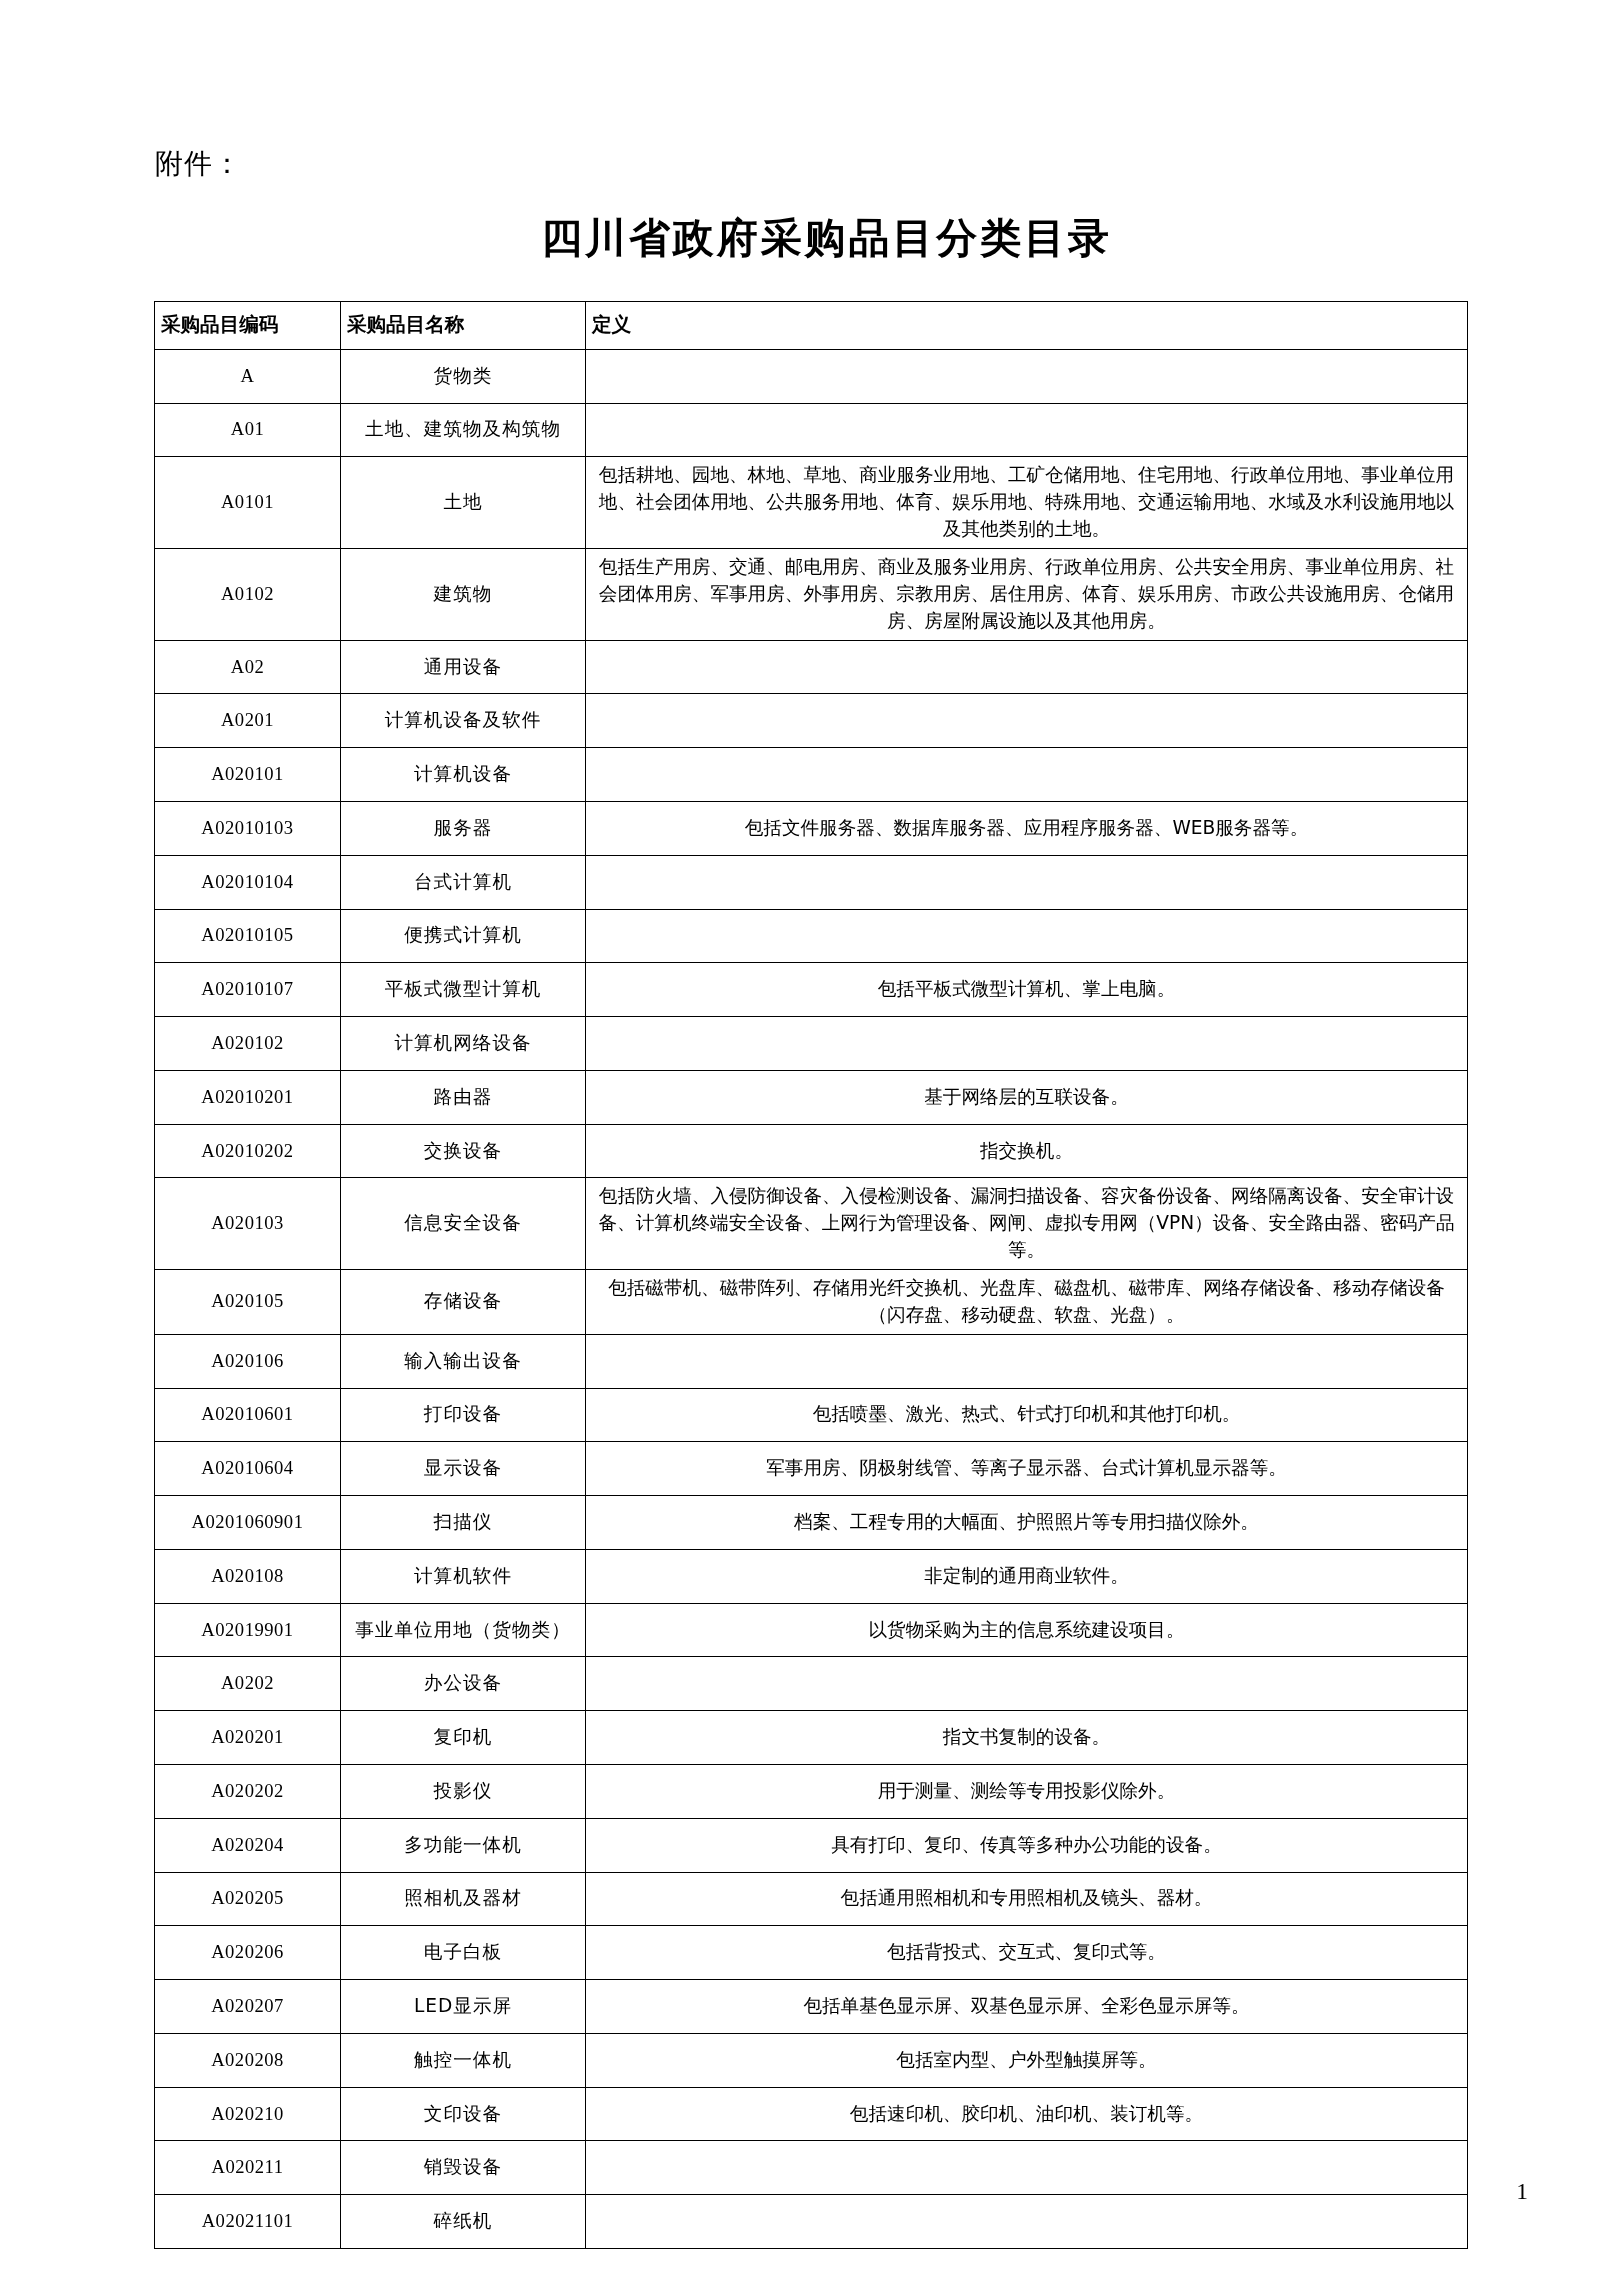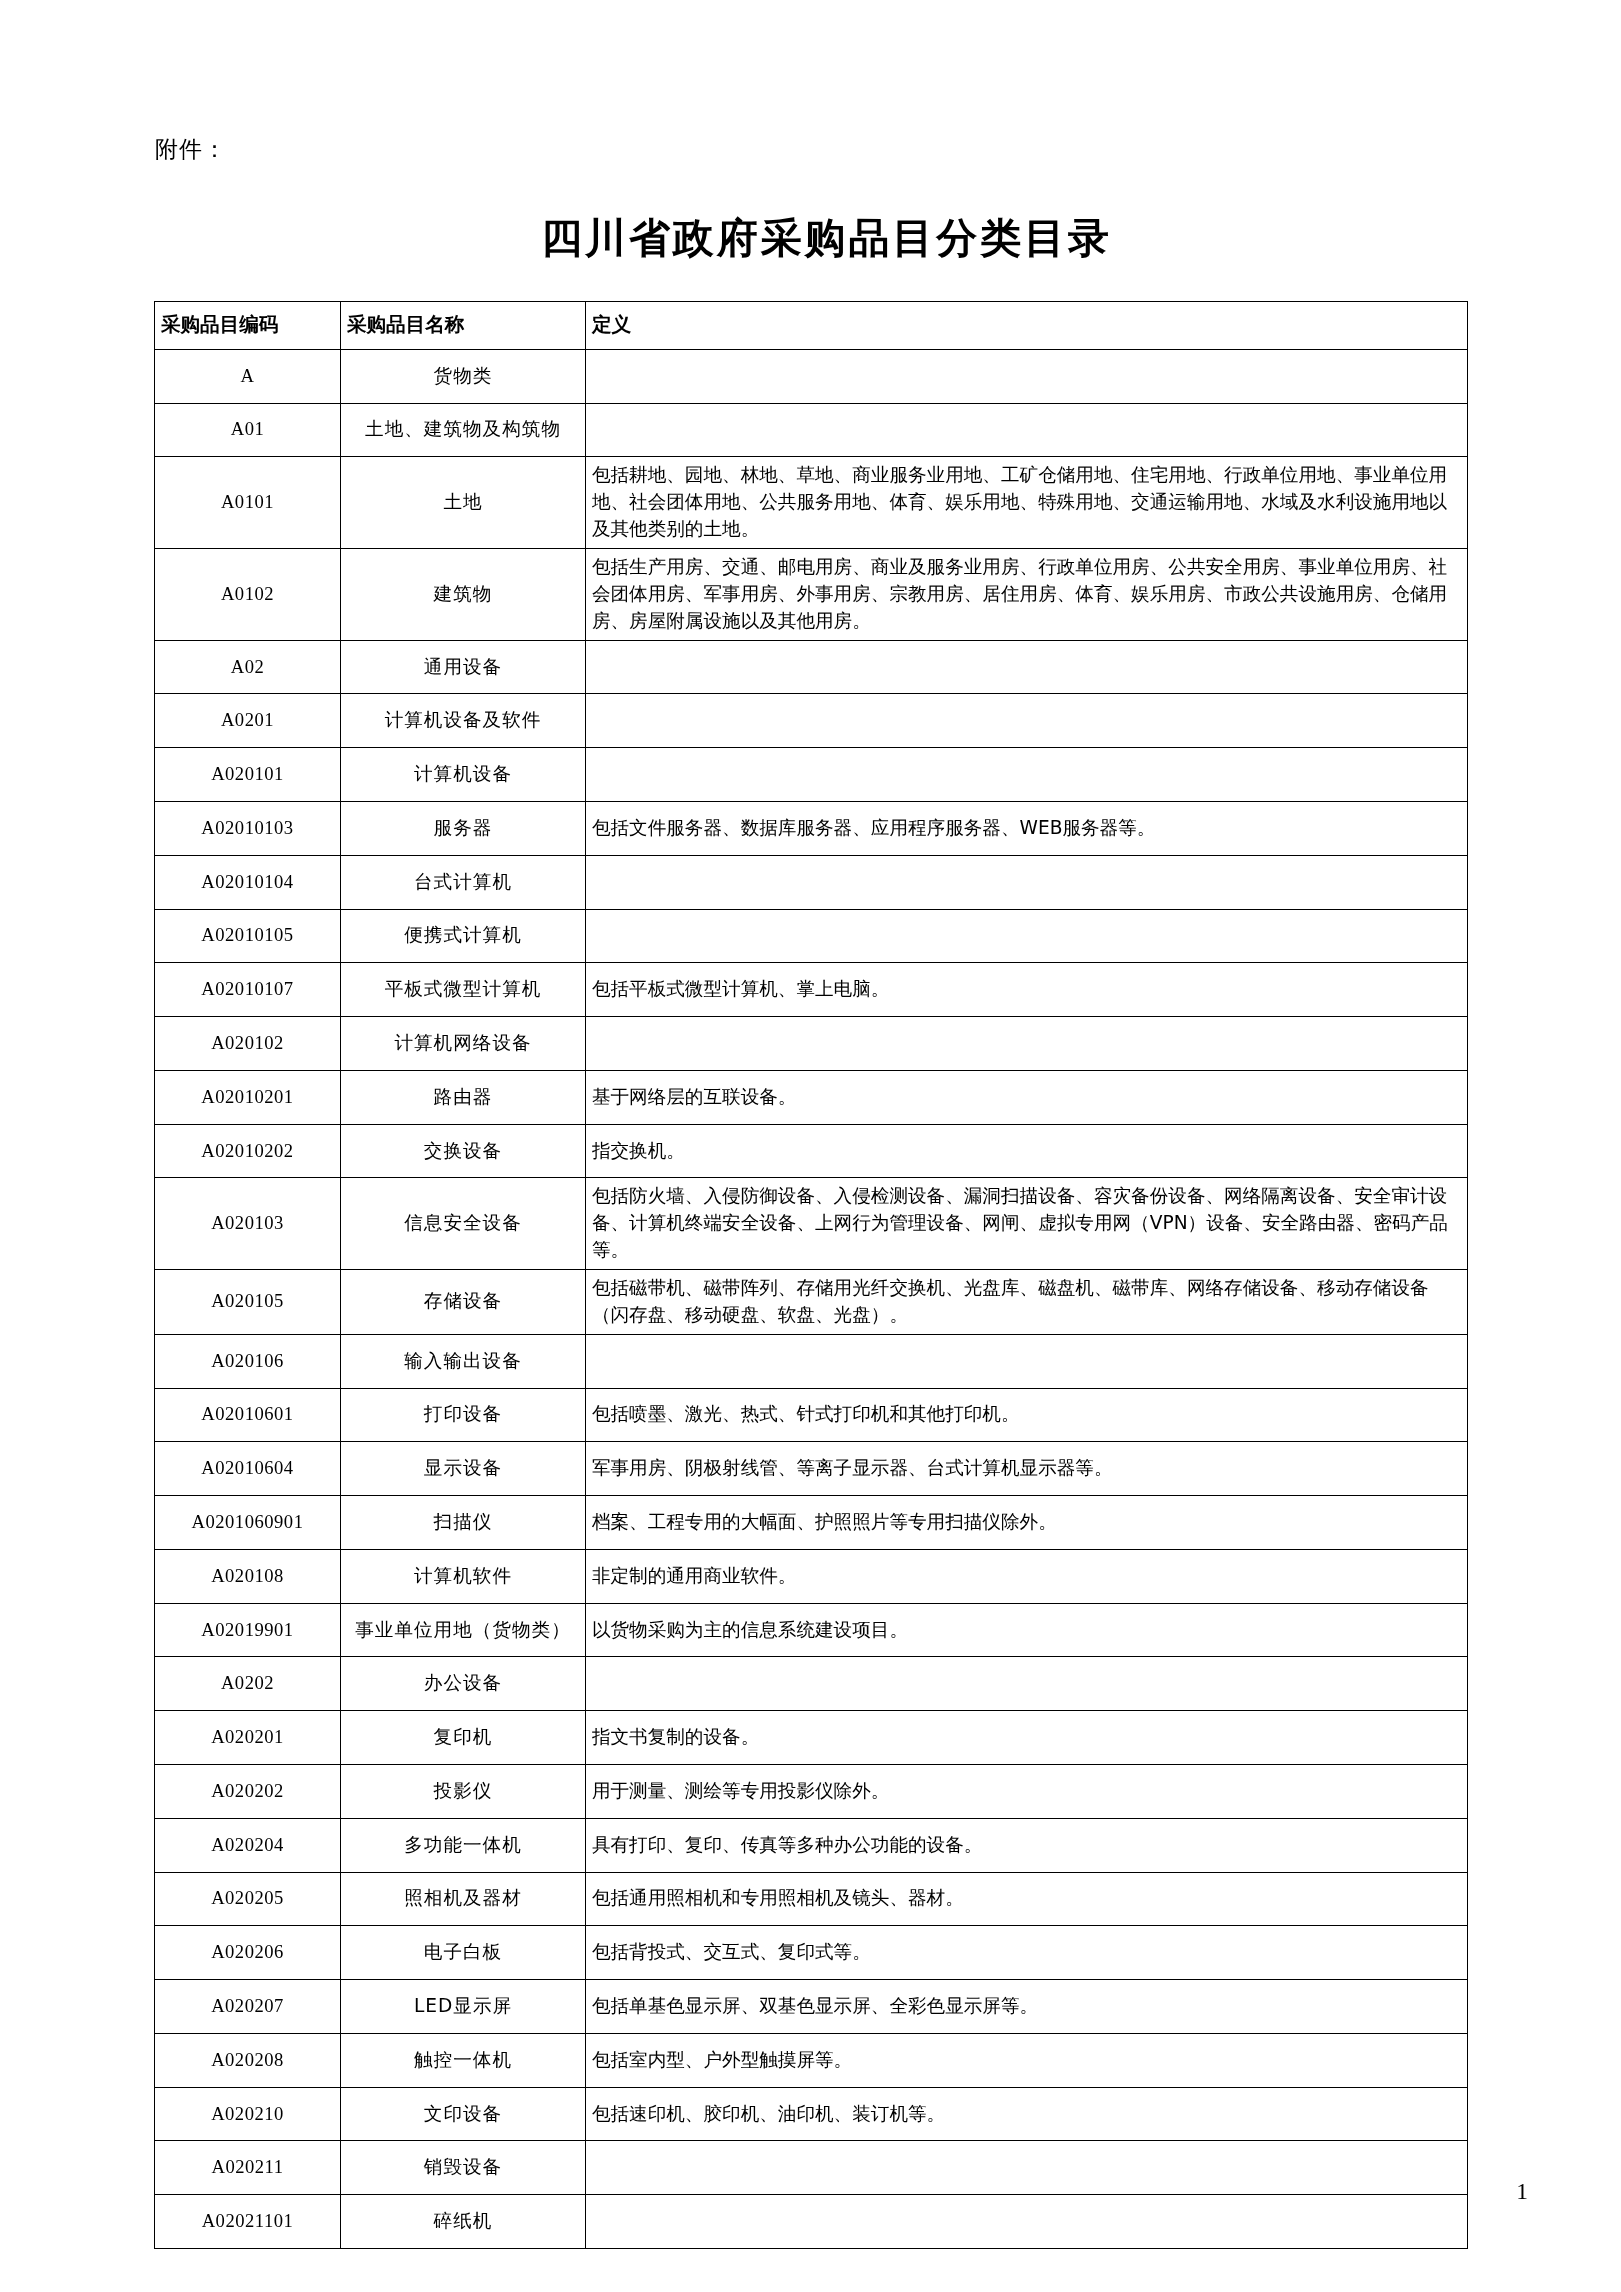"附件：" .attachment-label { font-size: 23px -> 28px; top: 134px -> 145px }
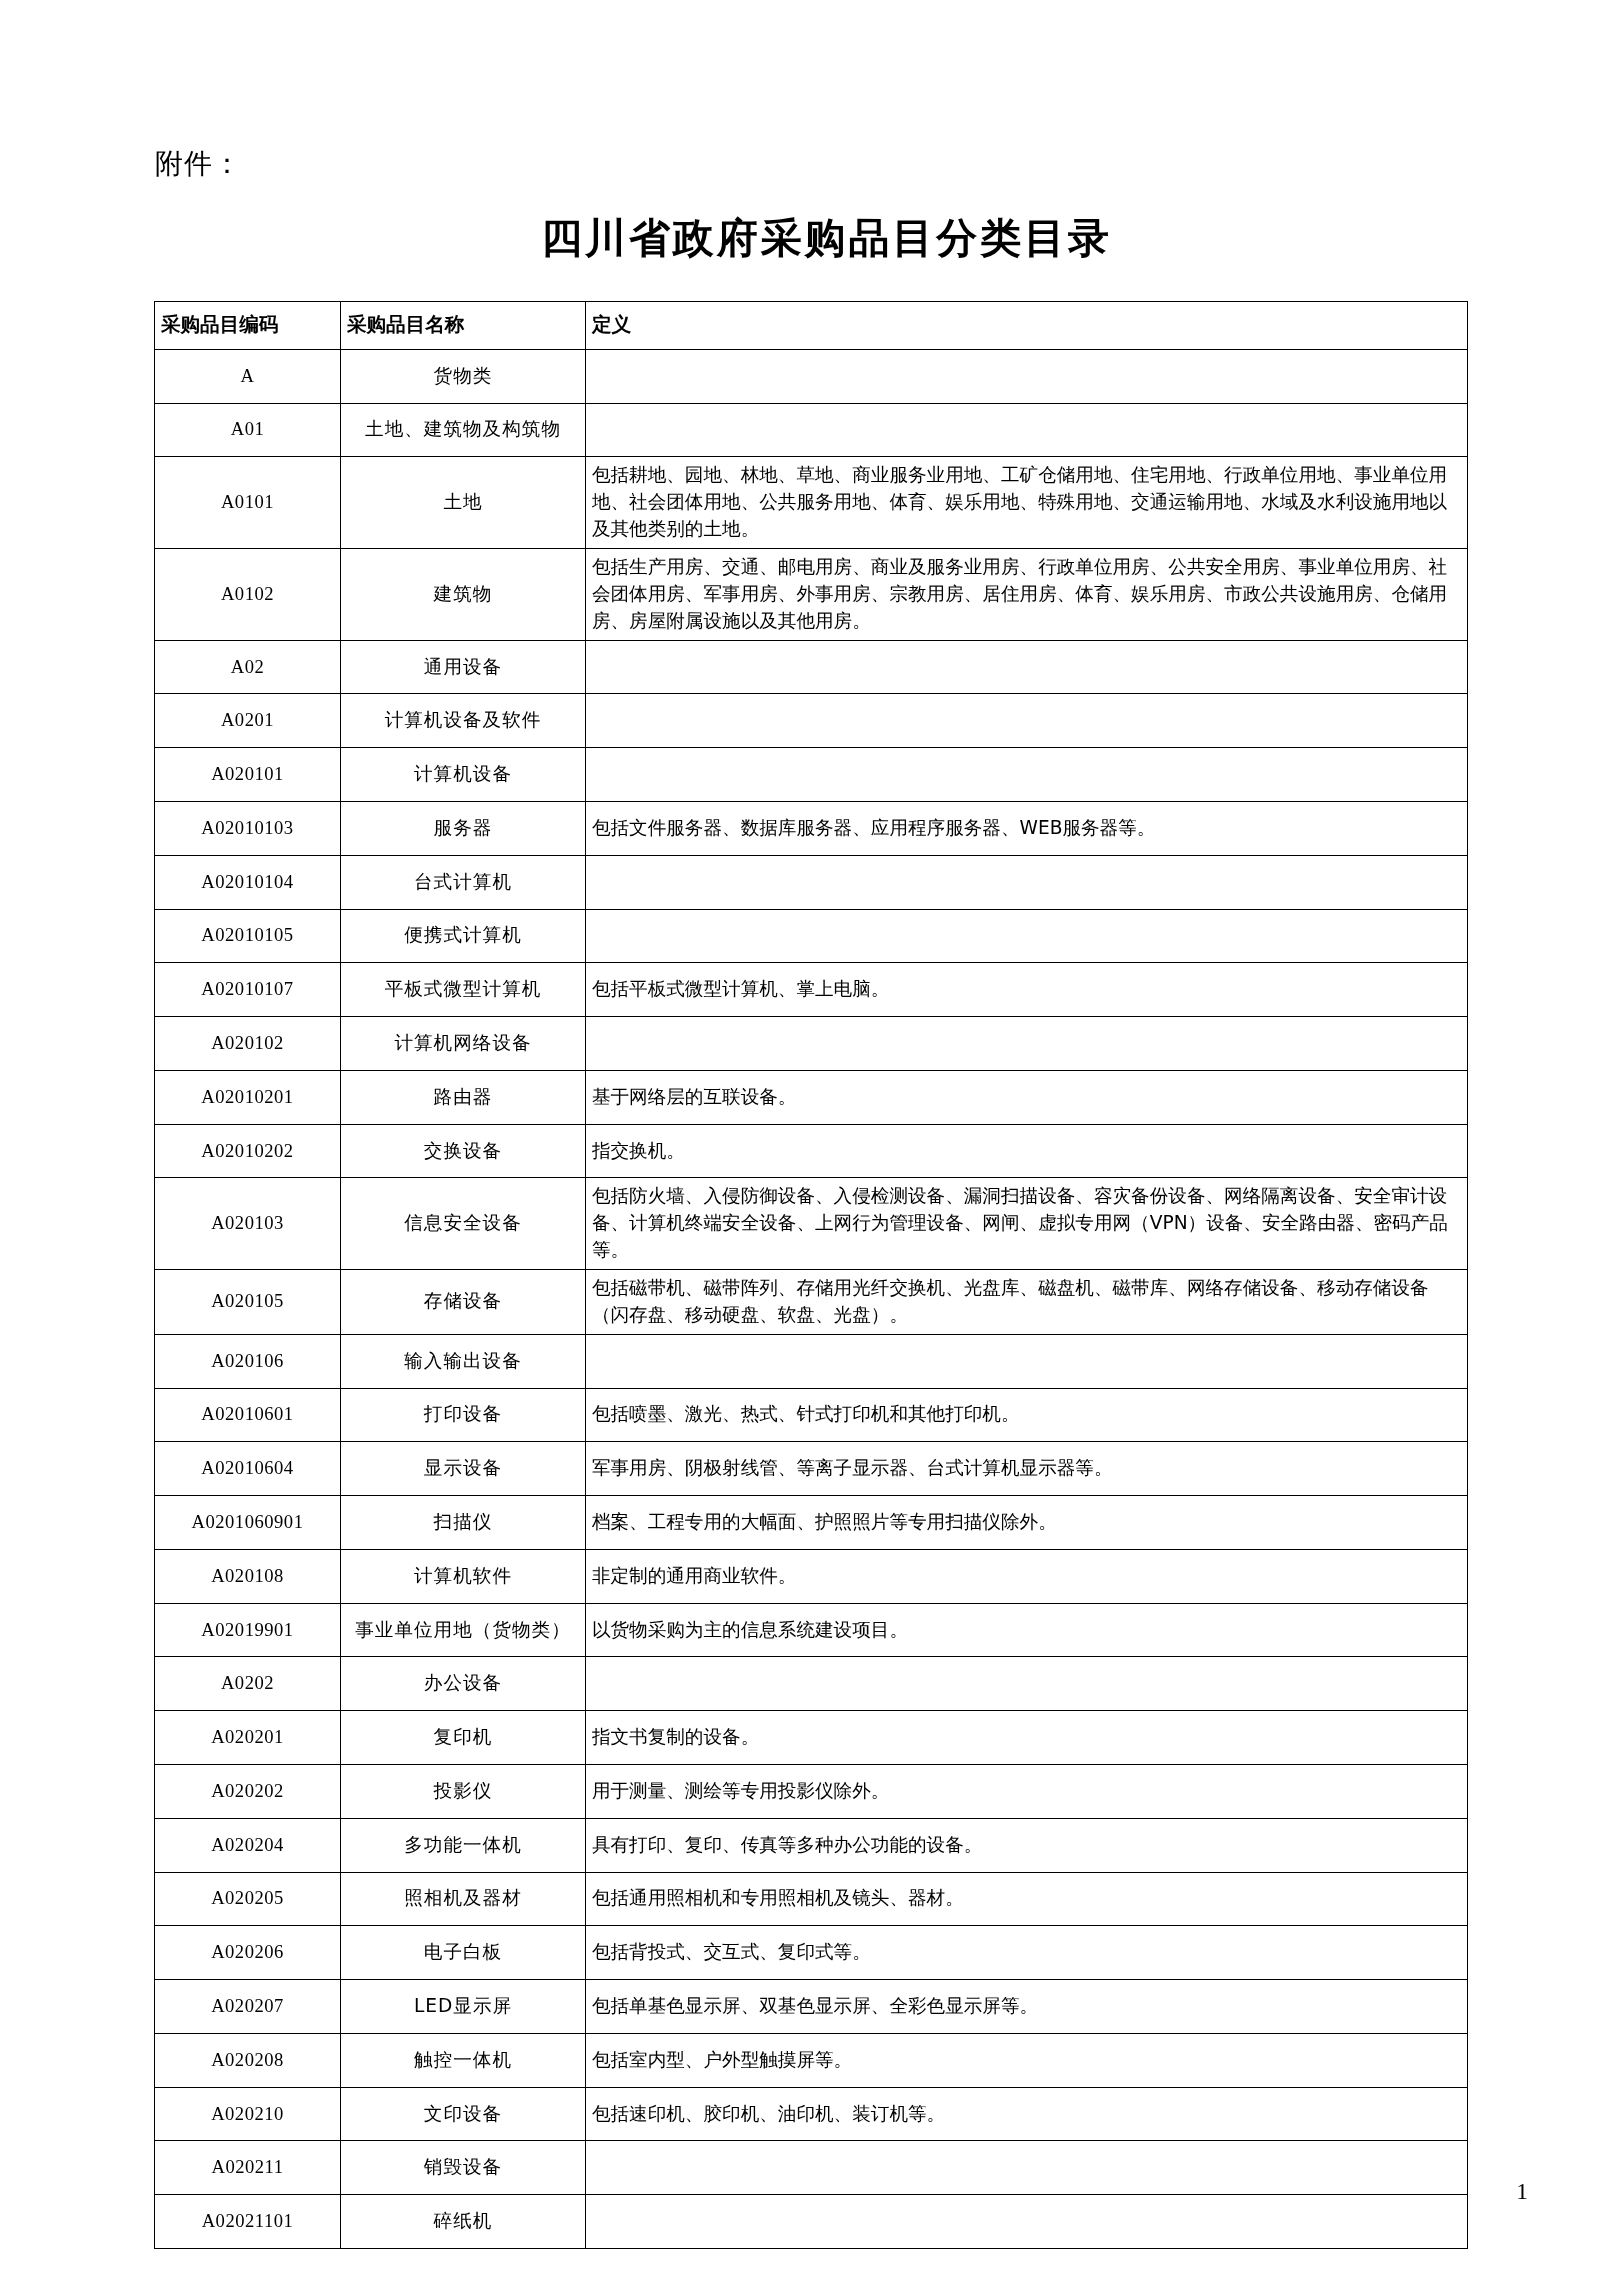"包括耕地、园地、林地、草地、商业服务业用地、工矿仓储用地、住宅用地、行政单位用地" td.def { text-align: left -> center }
